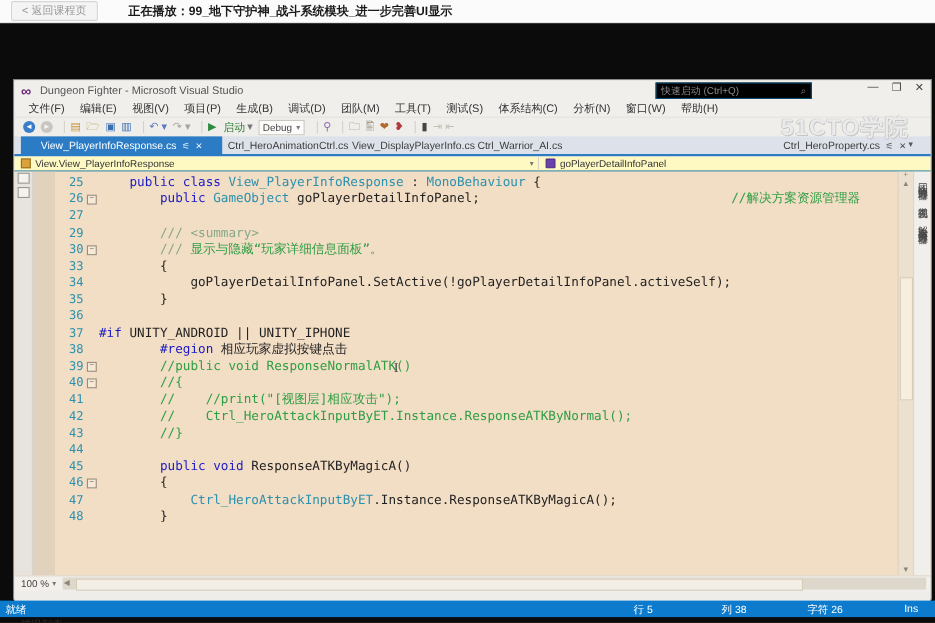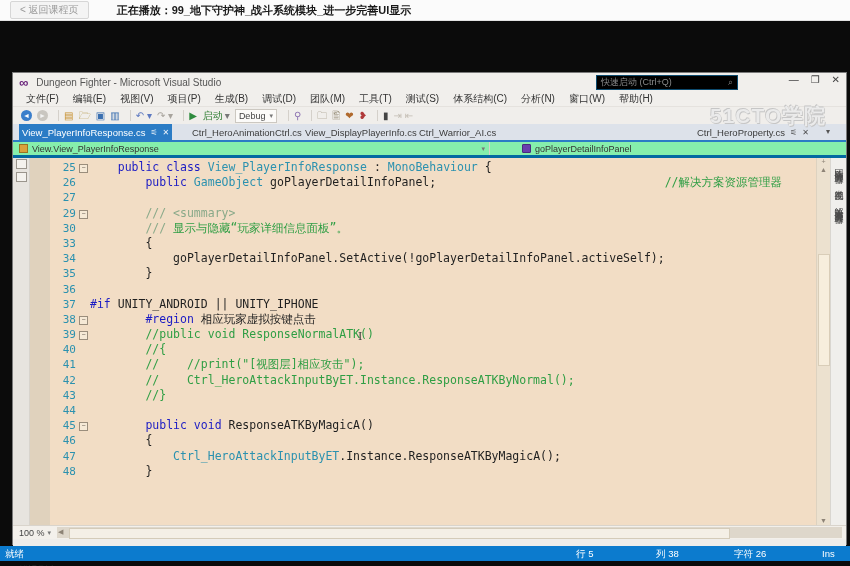"View_PlayerInfoResponse.cs" .tab { padding: 0 3px -> 0 18px }
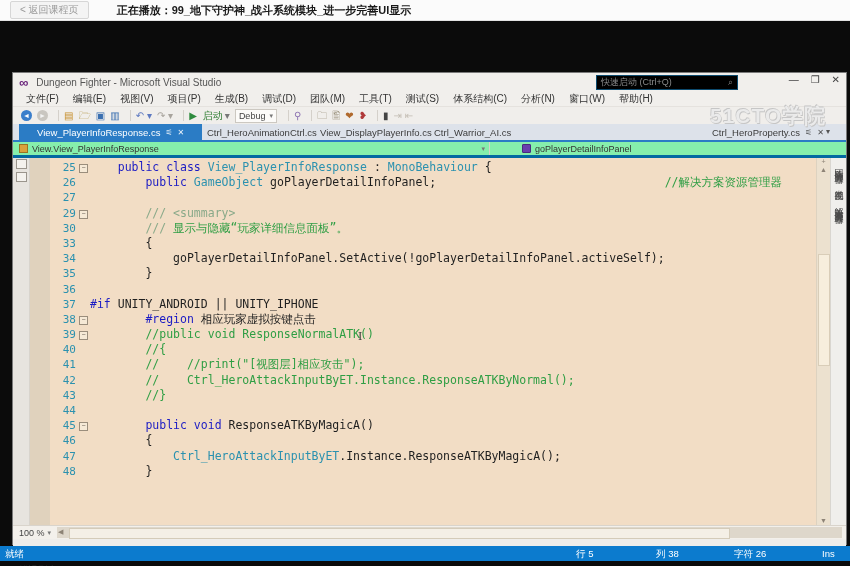"View.View_PlayerInfoResponse" .breadcrumb { background: #86efac -> #fef9c3; border-bottom: 3px solid #0369a1 -> 1px solid #0369a1; gap: 26px -> none }
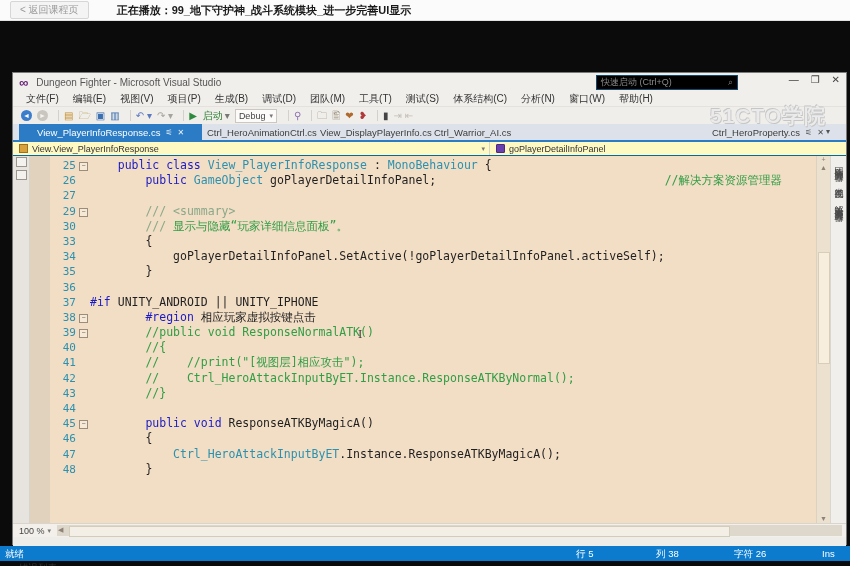"25" .cl { align-items: none -> flex-end }
